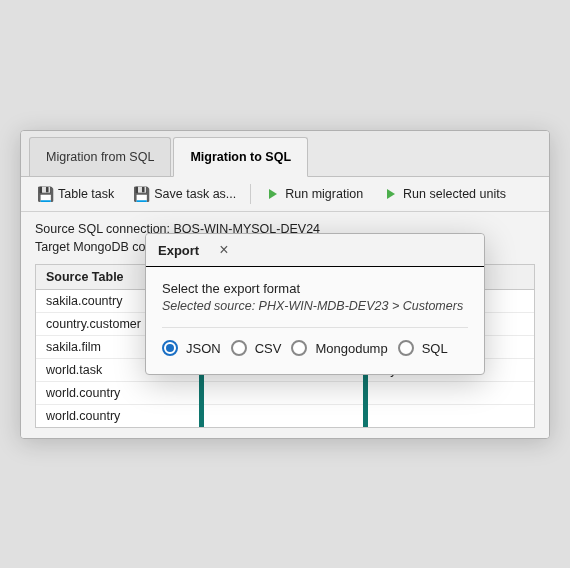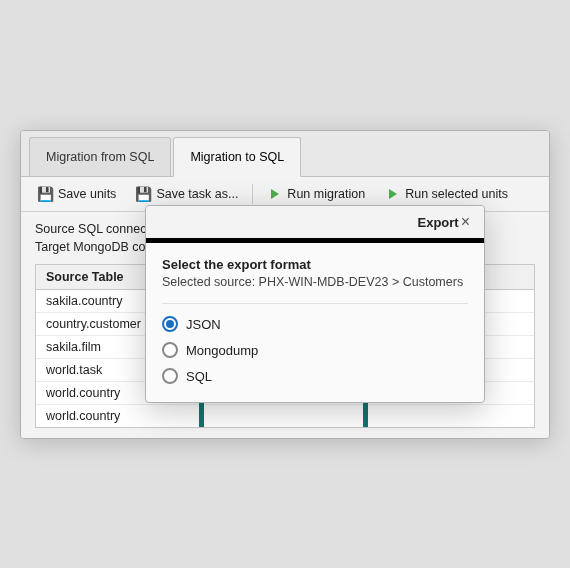"Migration to SQL" .tab.active { font-weight: 400 -> 700 }
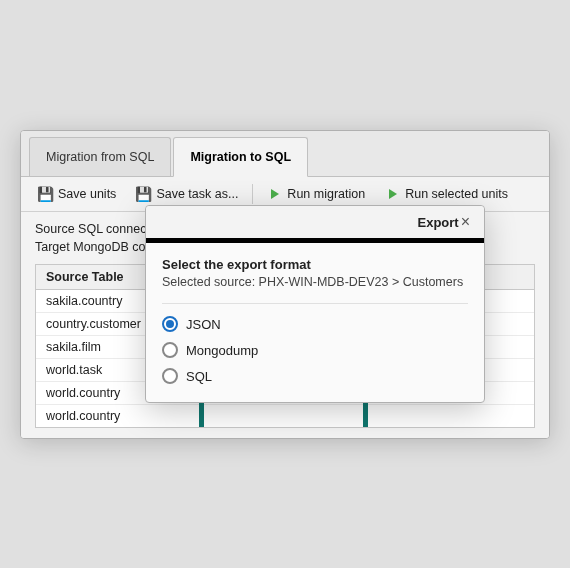"Save units" span { text: Save units -> Table task }
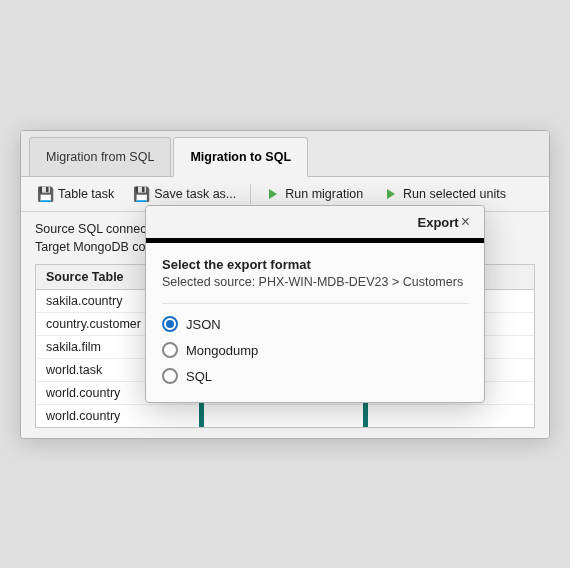"Export" .dialog-header { border-bottom: 5px solid #000000 -> 1px solid #000000; gap: none -> 18px; justify-content: flex-end -> flex-start }
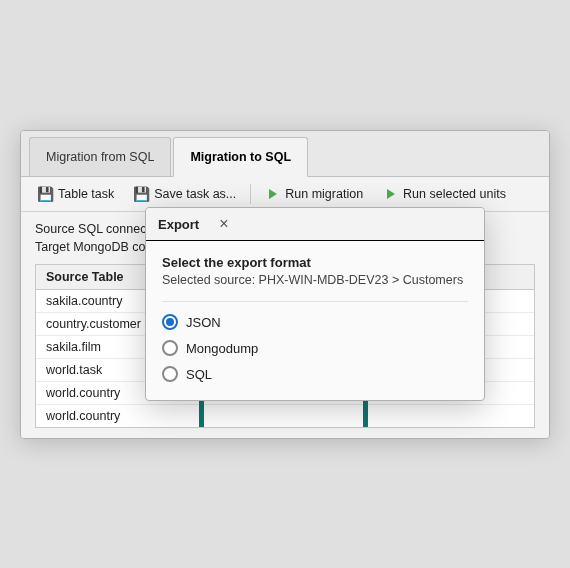"Select the export format" .dialog-section-label { font-weight: 700 -> 400 }
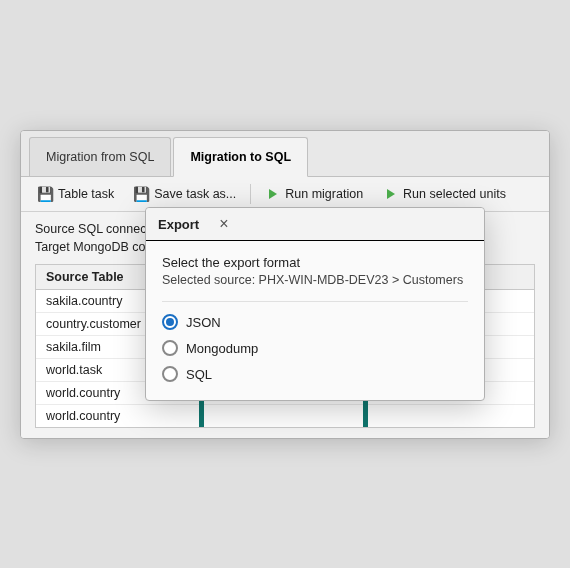"Selected source: PHX-WIN-MDB-DEV23 >" .dialog-source { font-style: none -> italic }
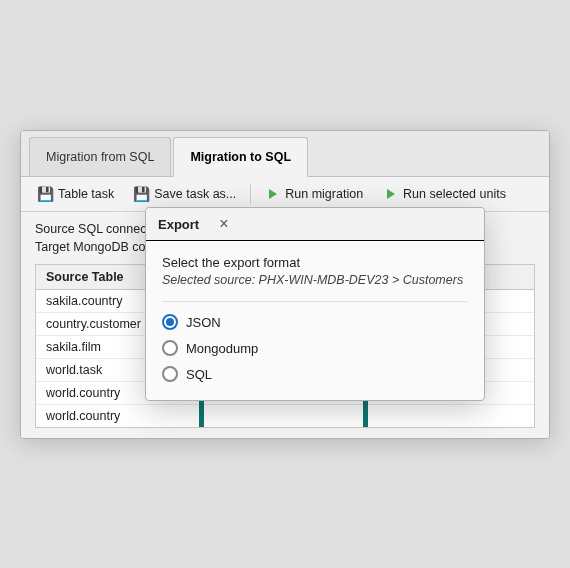"JSON" .radio-group { flex-direction: column -> row }
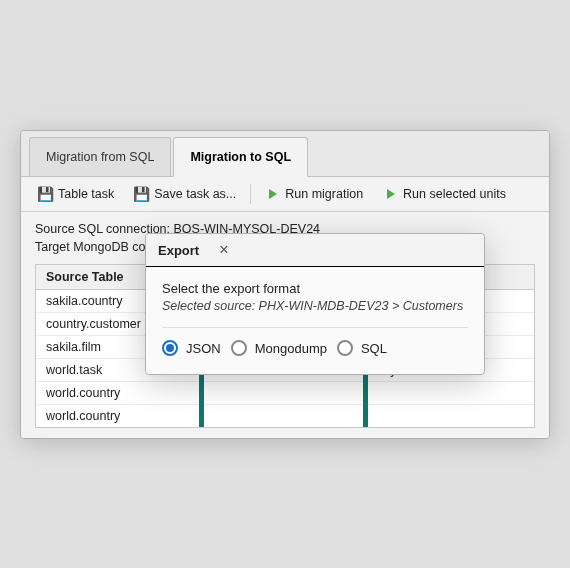"CSV" label.radio-item { html: none -> <label> <div></div> <span>CSV</span> </label> }
